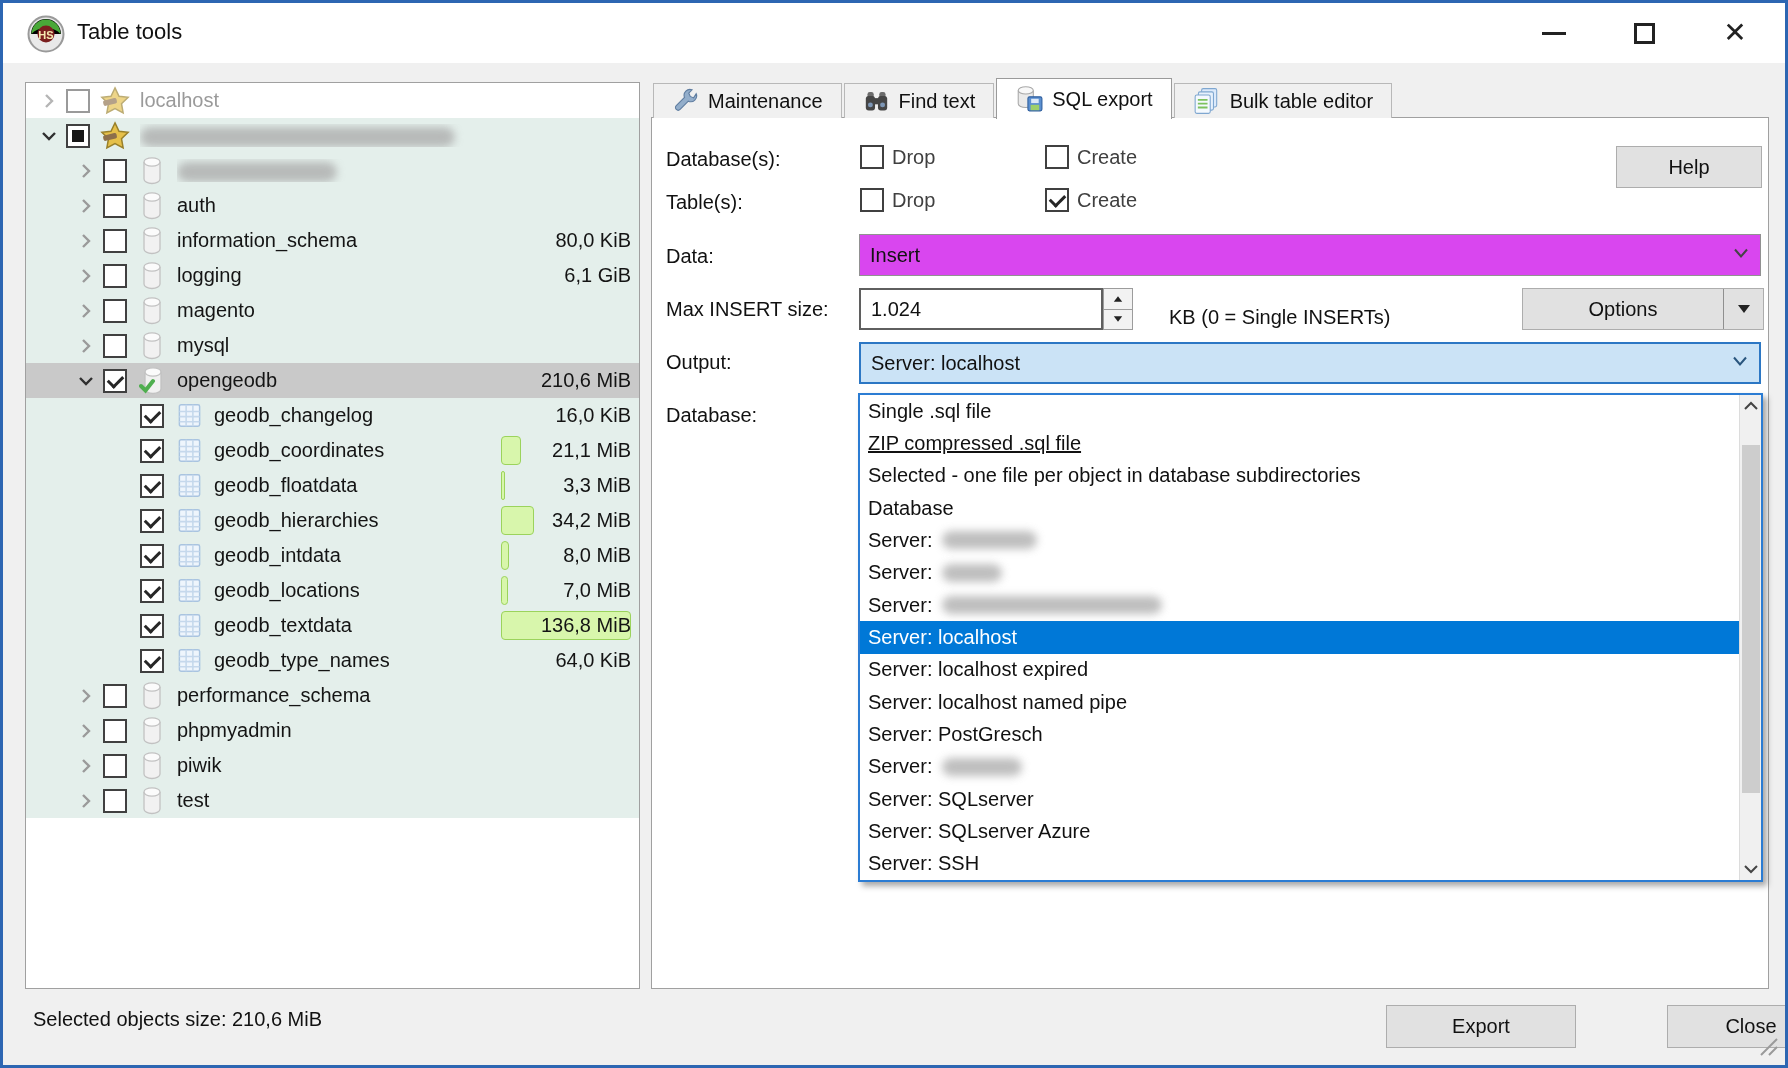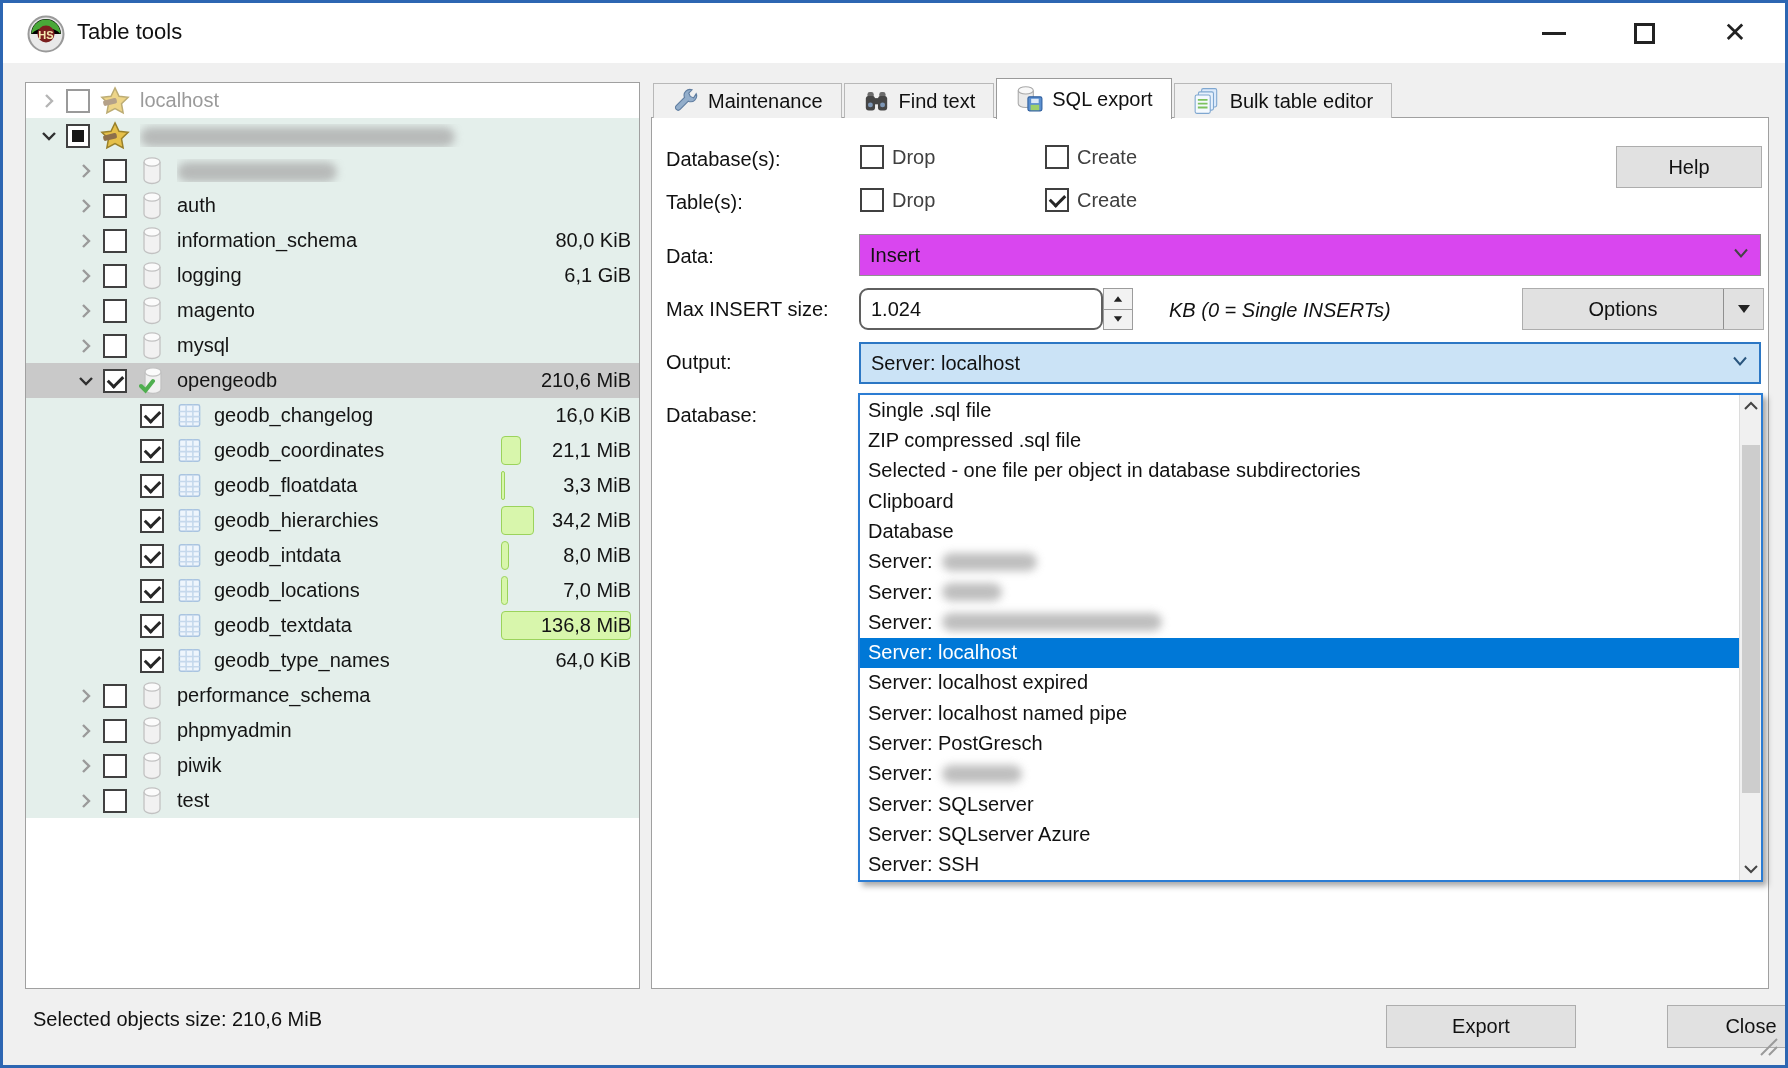"1.024" div.txtinput { border-radius: 9px -> none }
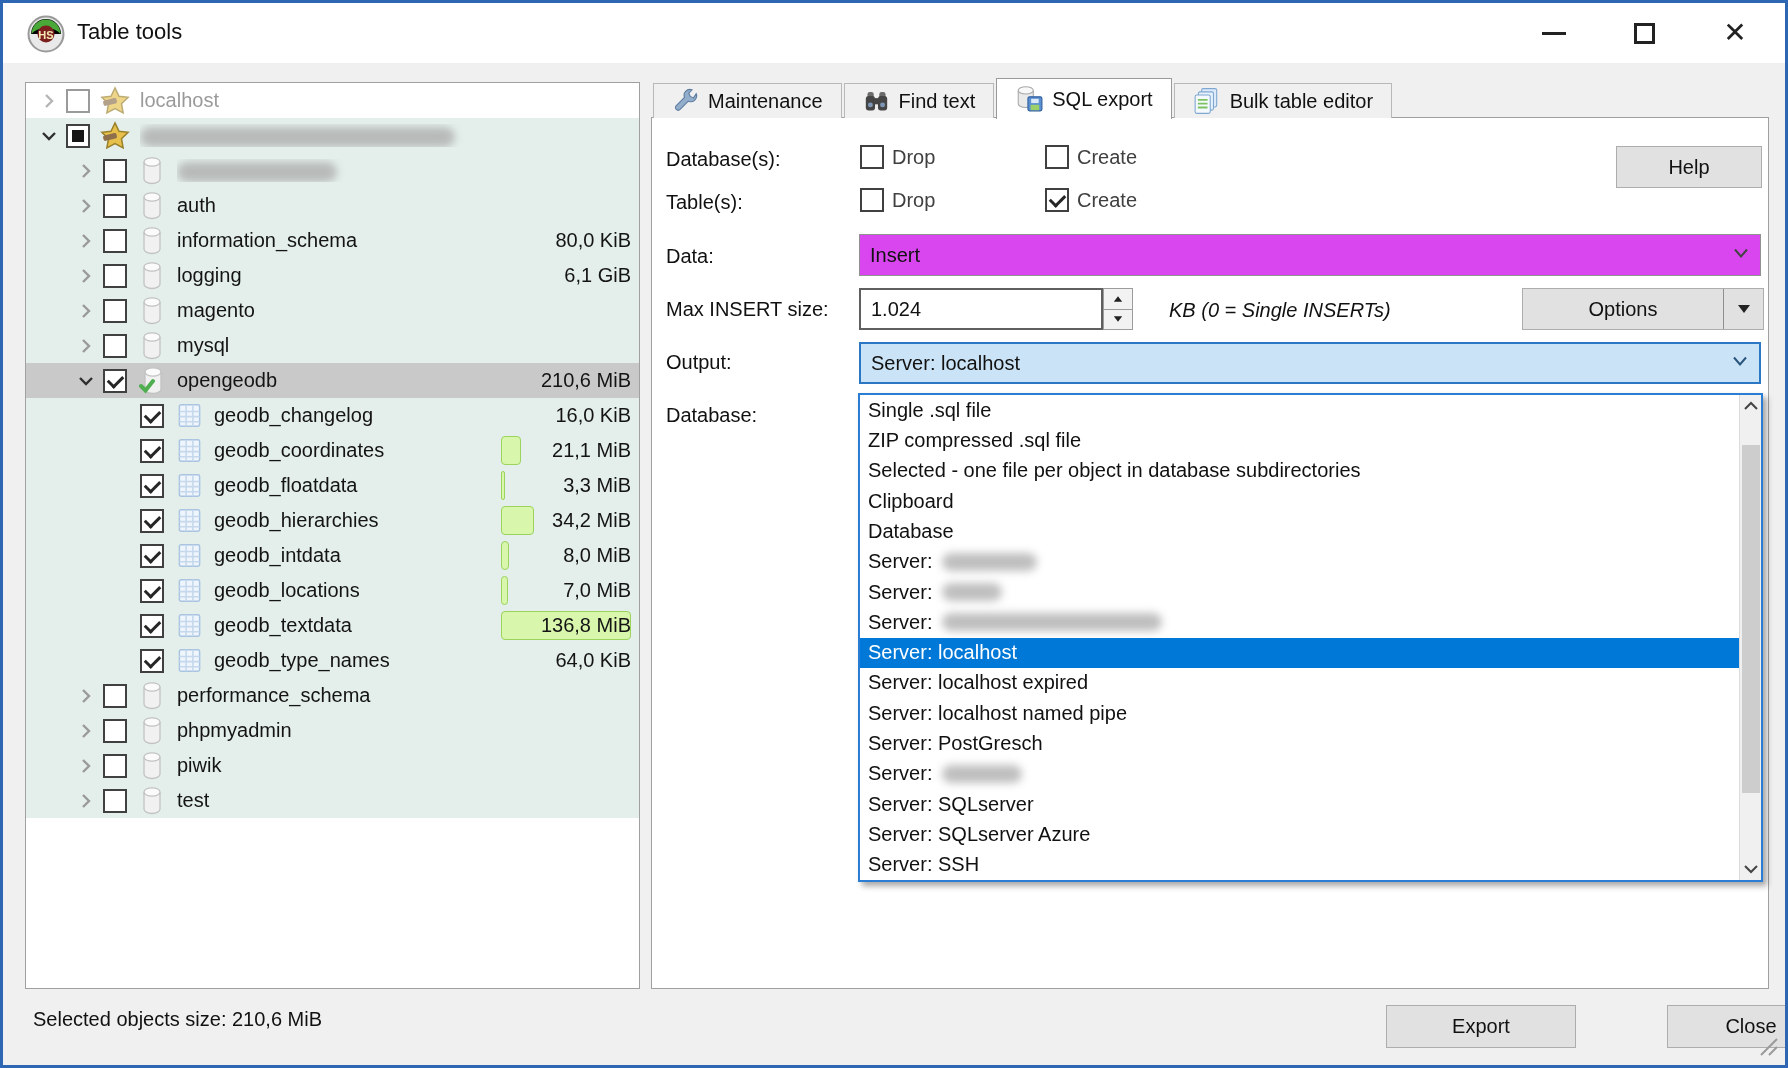"KB (0 = Single INSERTs)" span.lbl { font-style: italic -> none; top: 181px -> 188px }
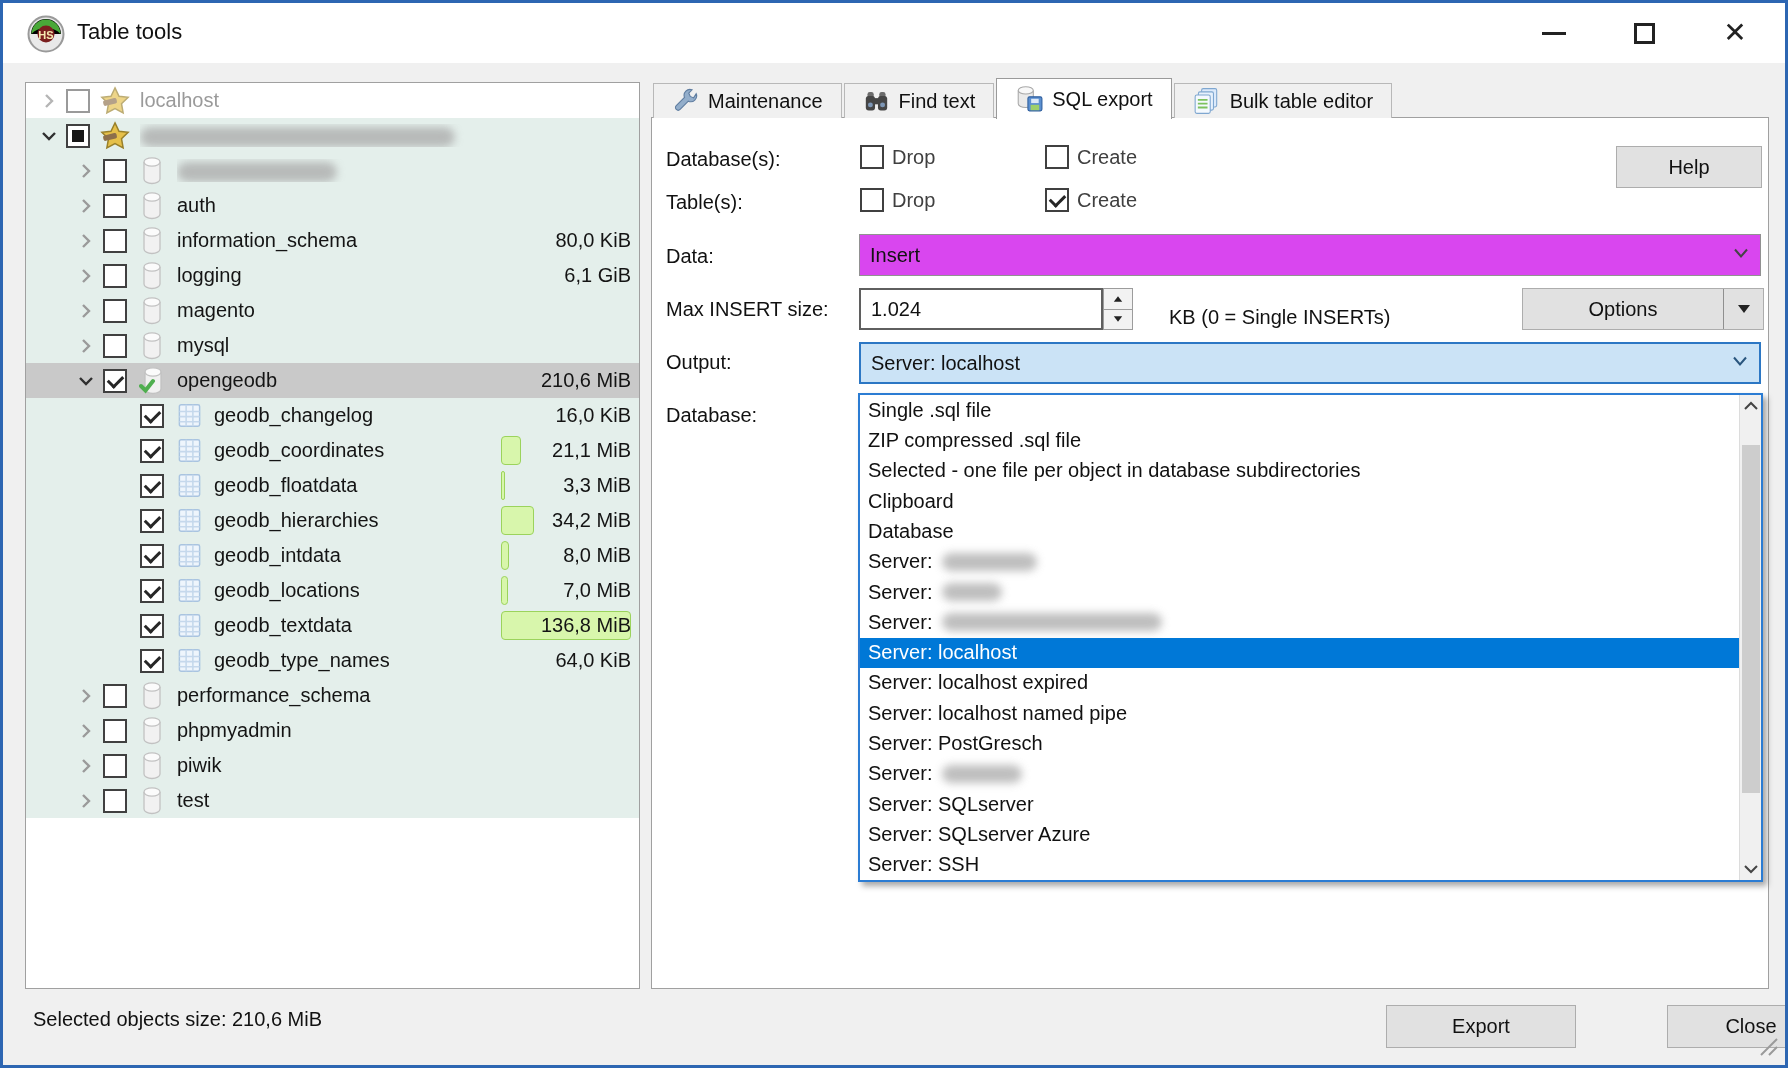"ZIP compressed .sql file" div.dd-item { text-decoration: none -> underline }
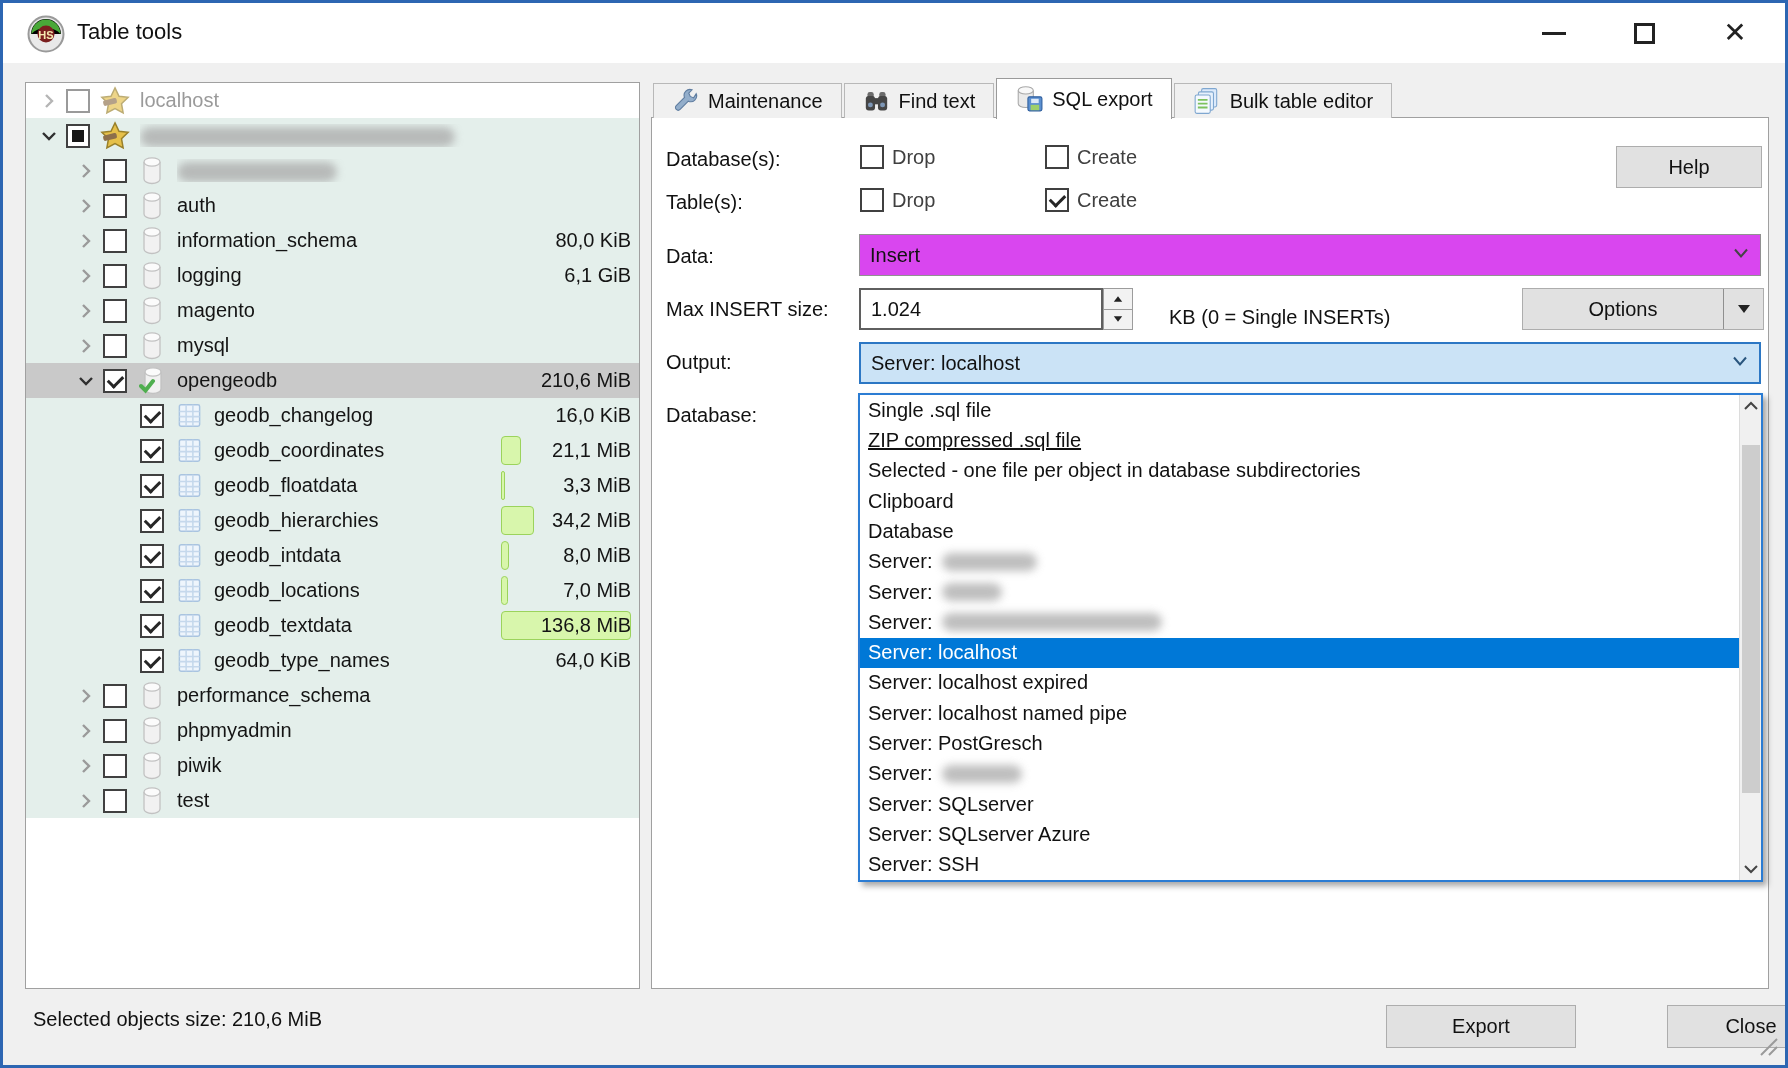"Clipboard" div.dd-item { html: <div> <span>Clipboard</span> </div> -> none }
